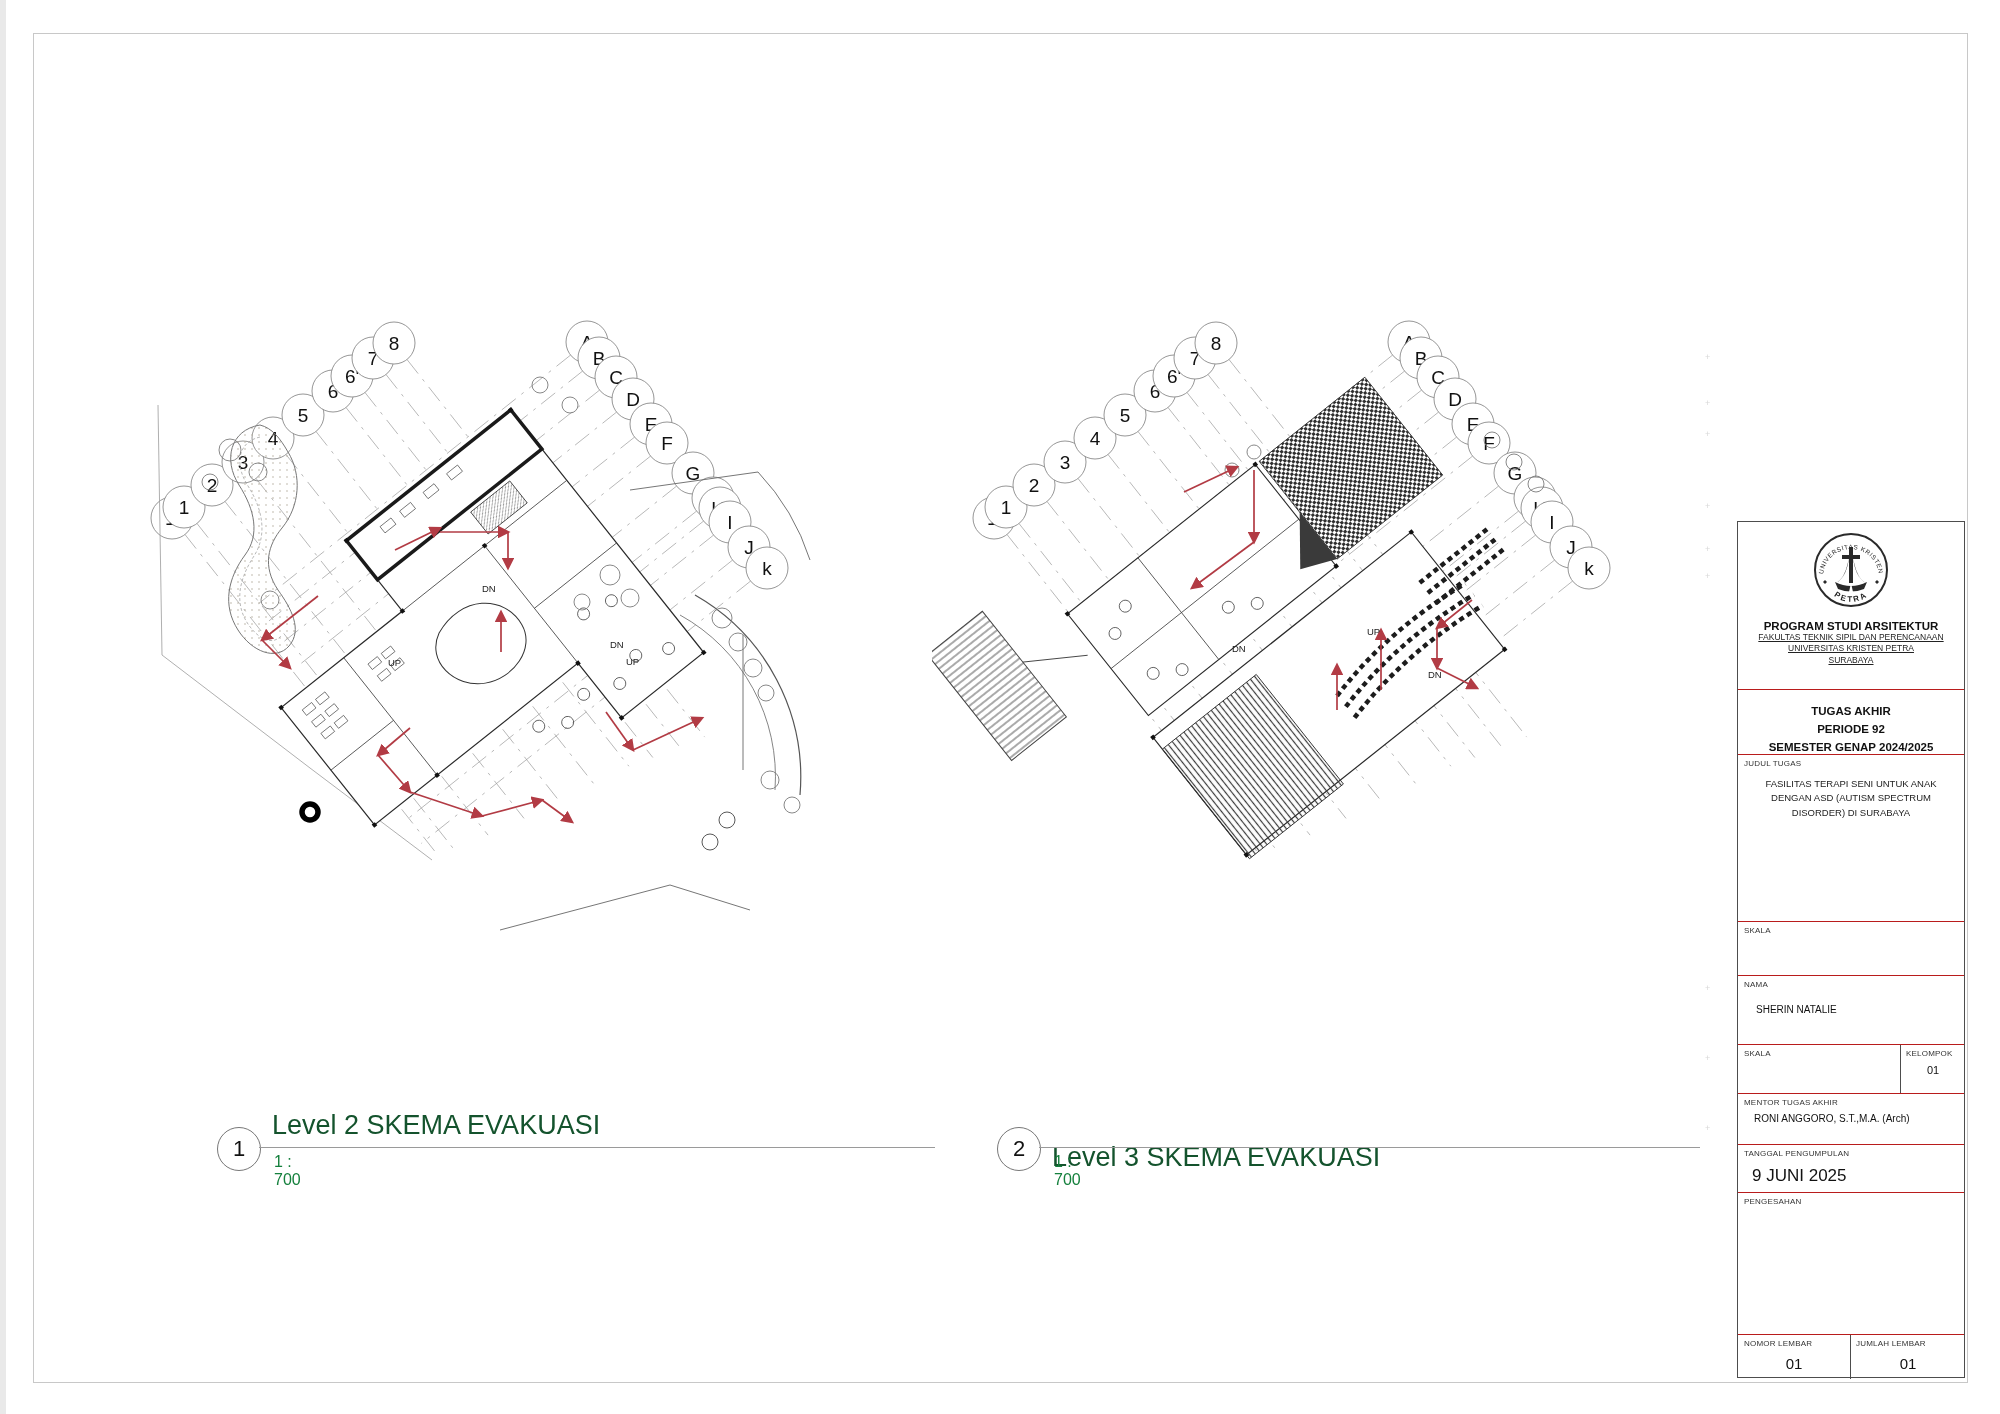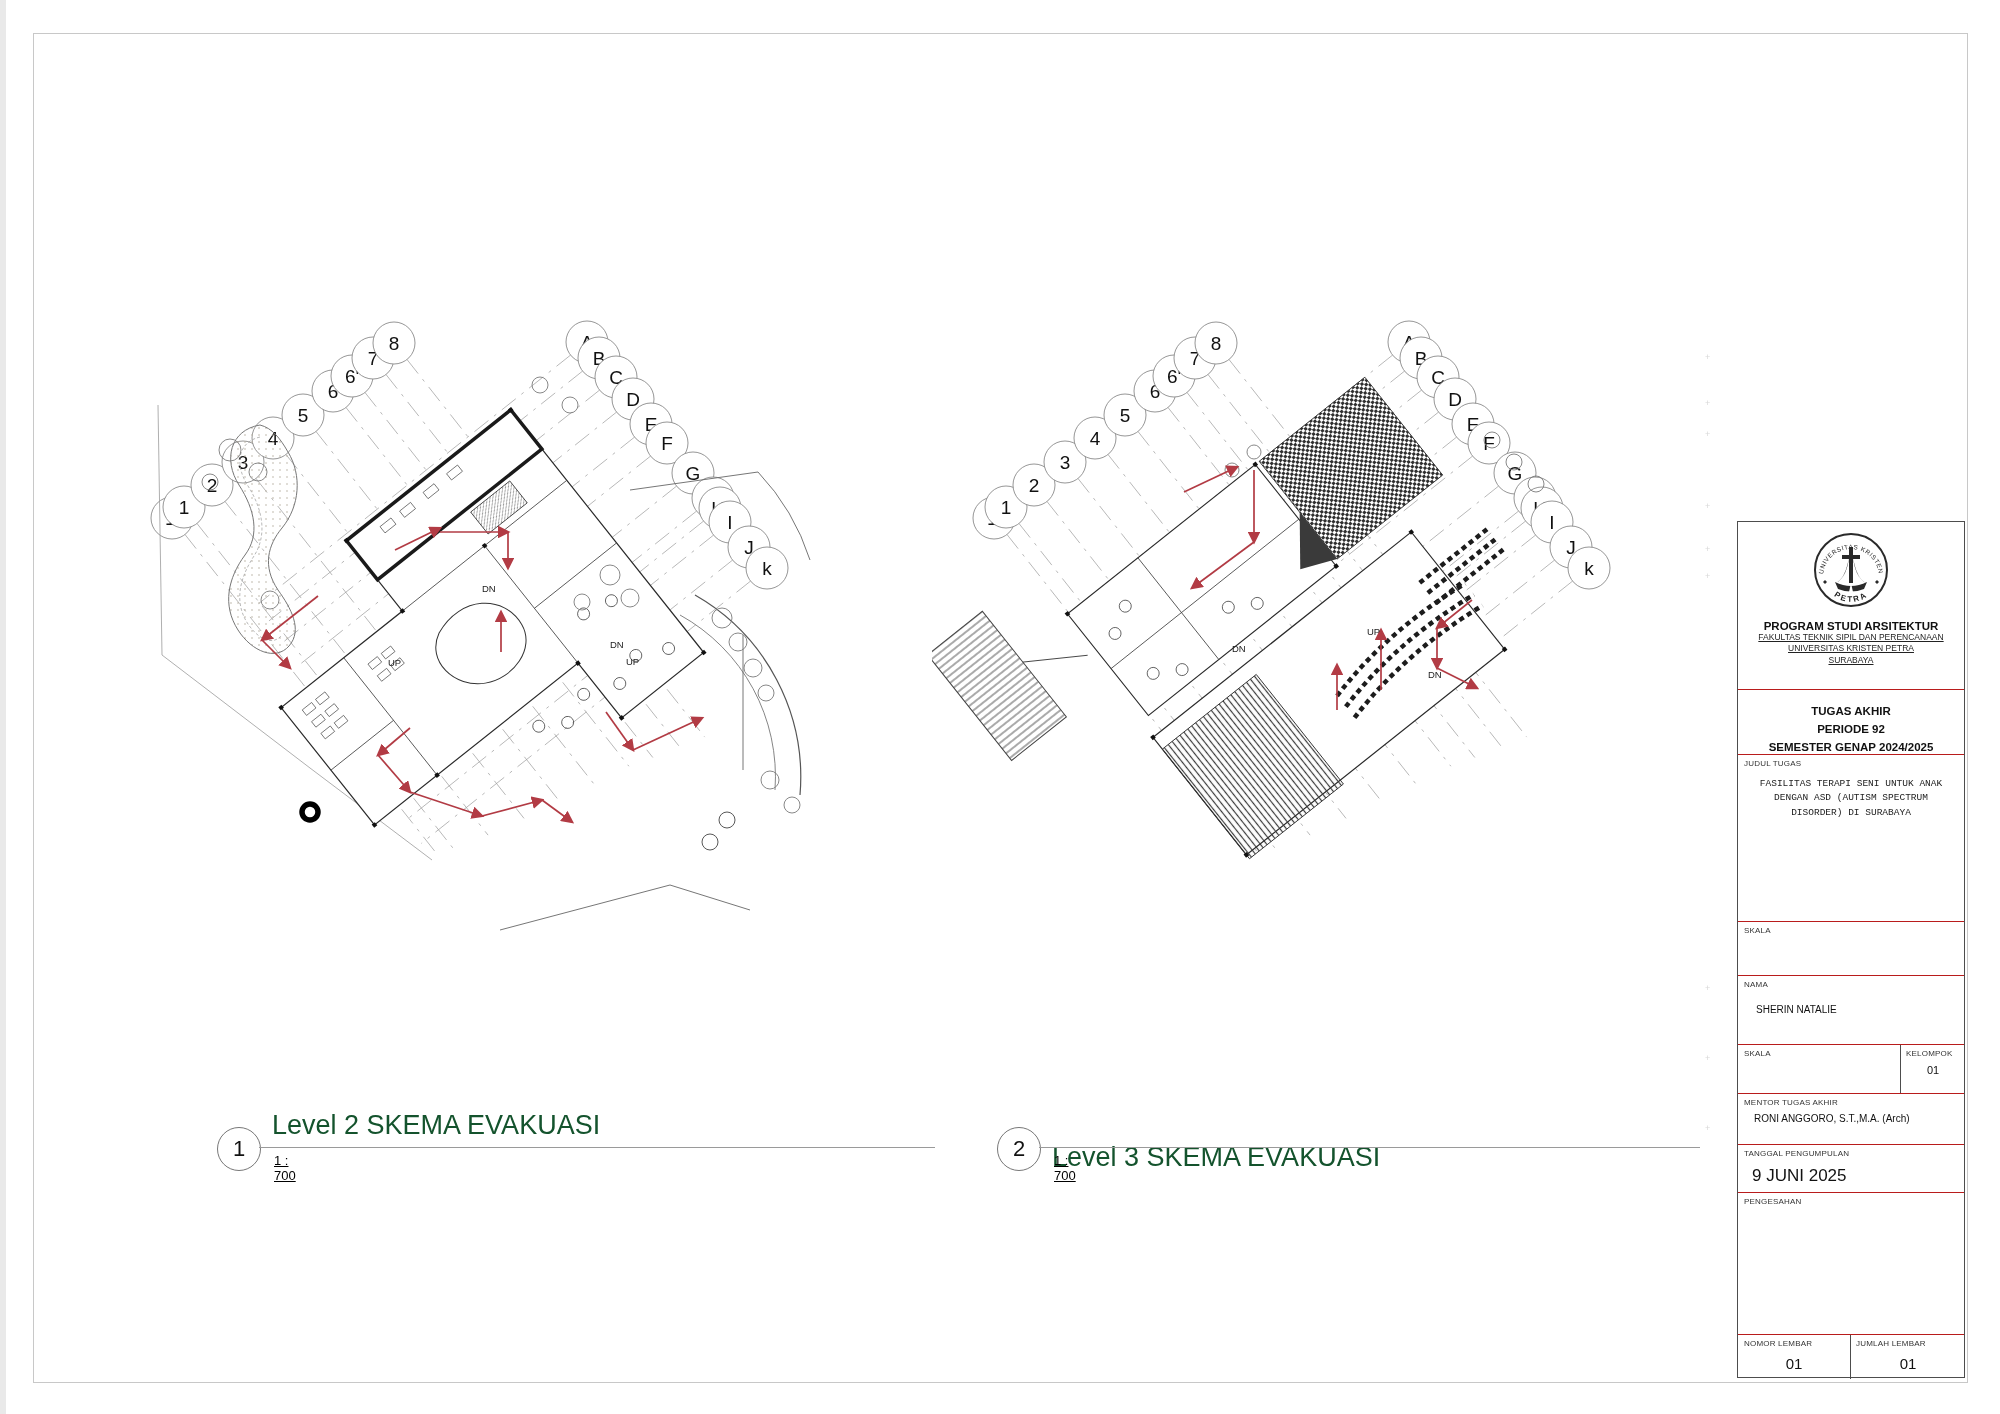"FASILITAS TERAPI SENI UNTUK ANAK" .jt-val { font-family: Liberation Mono, monospace -> none }
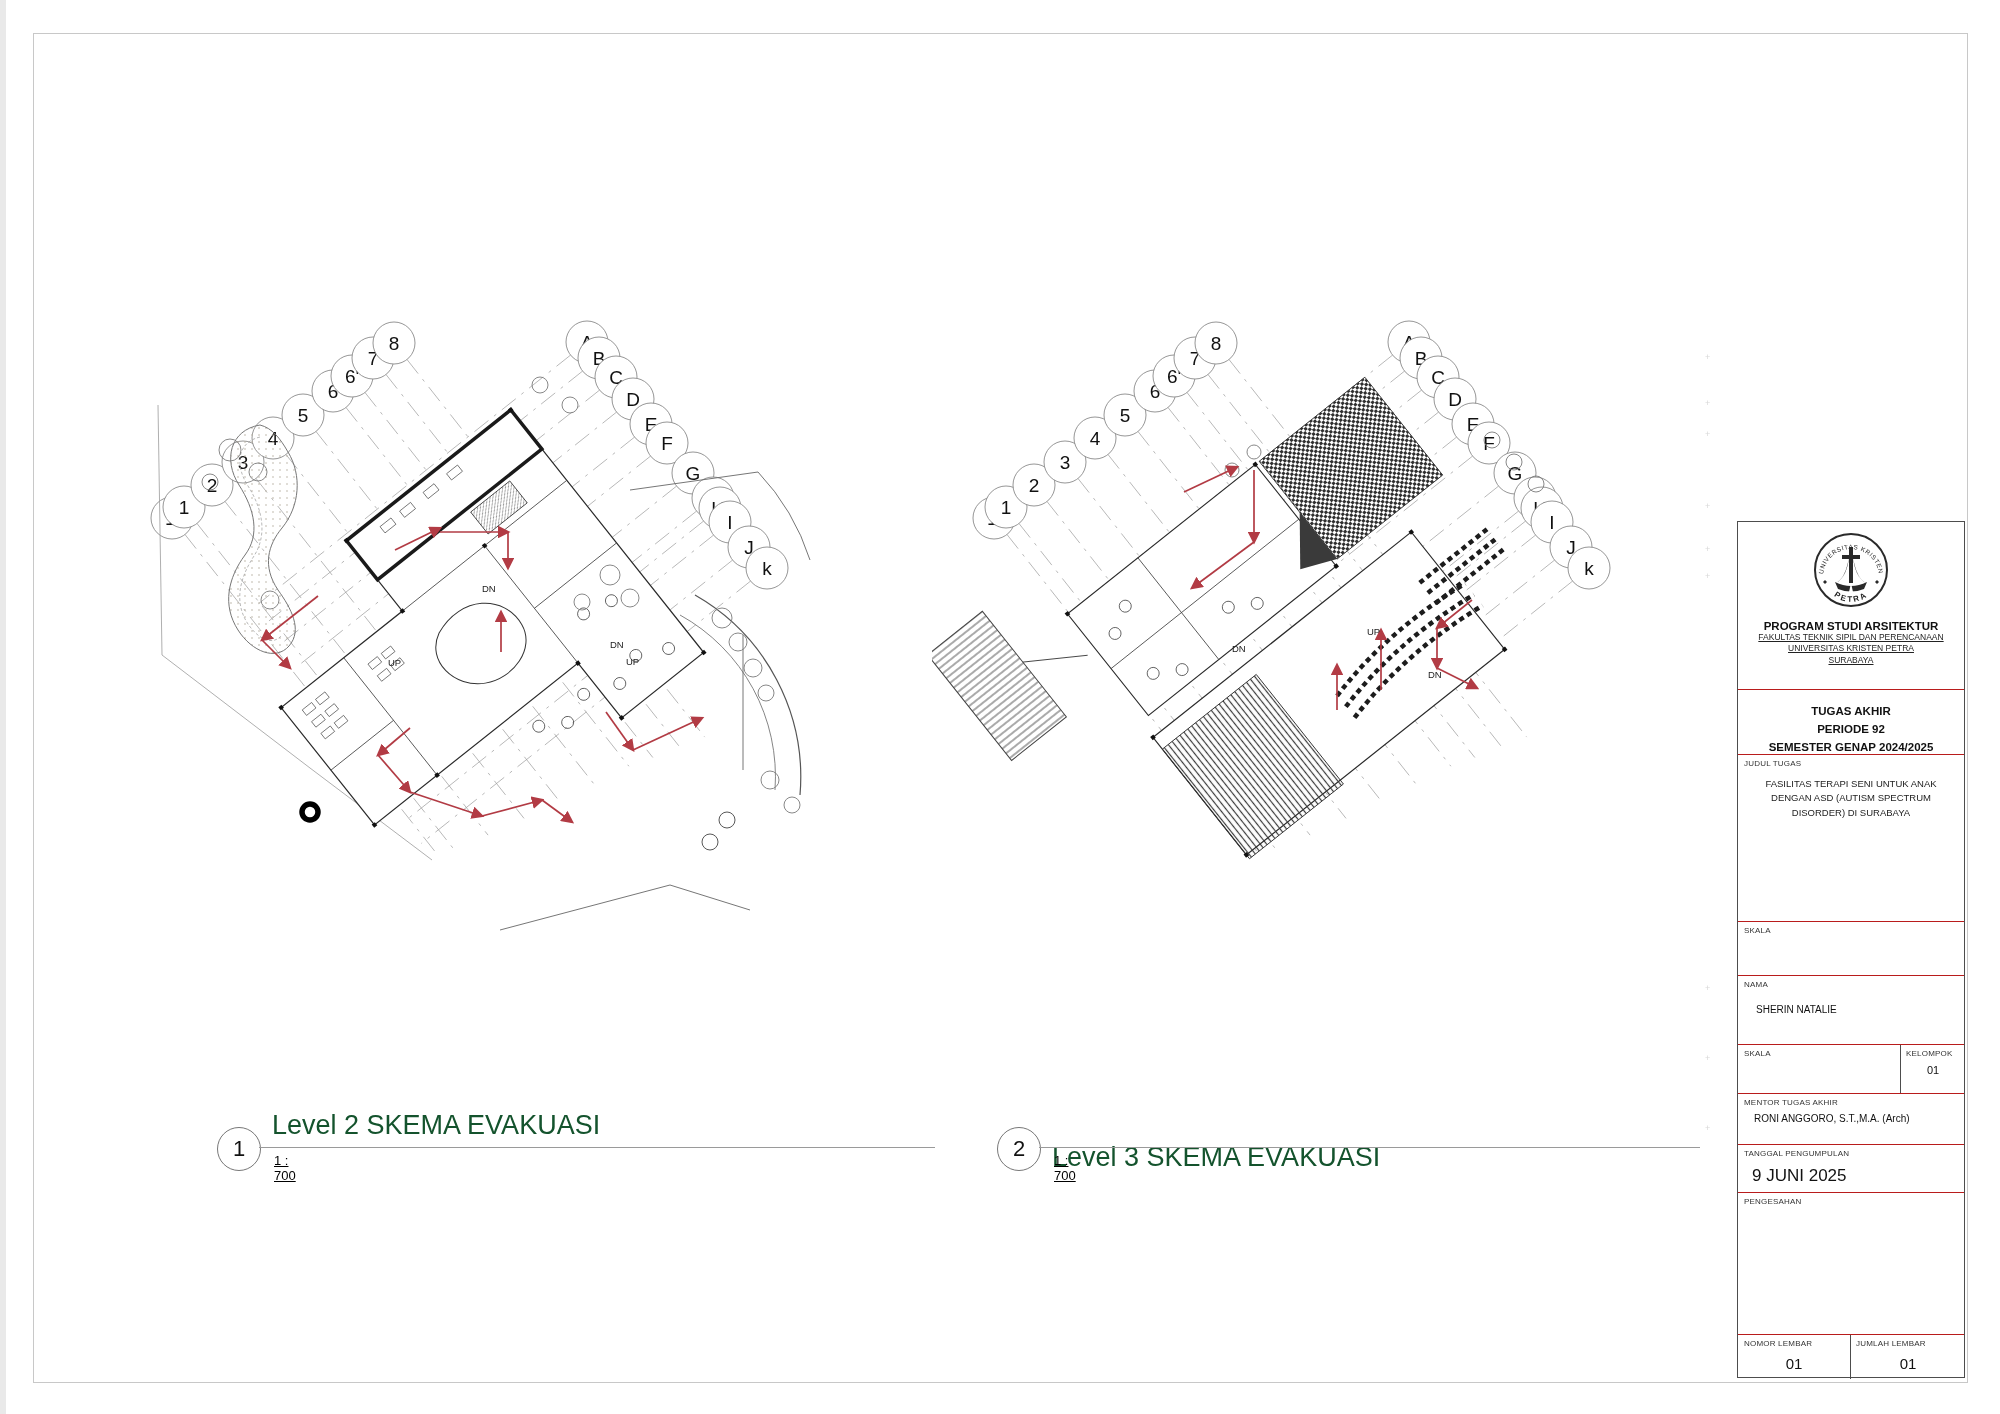"1 : 700" .vt-scale { color: #000000 -> #15803d; font-size: 13px -> 16px; text-decoration: underline -> none }
